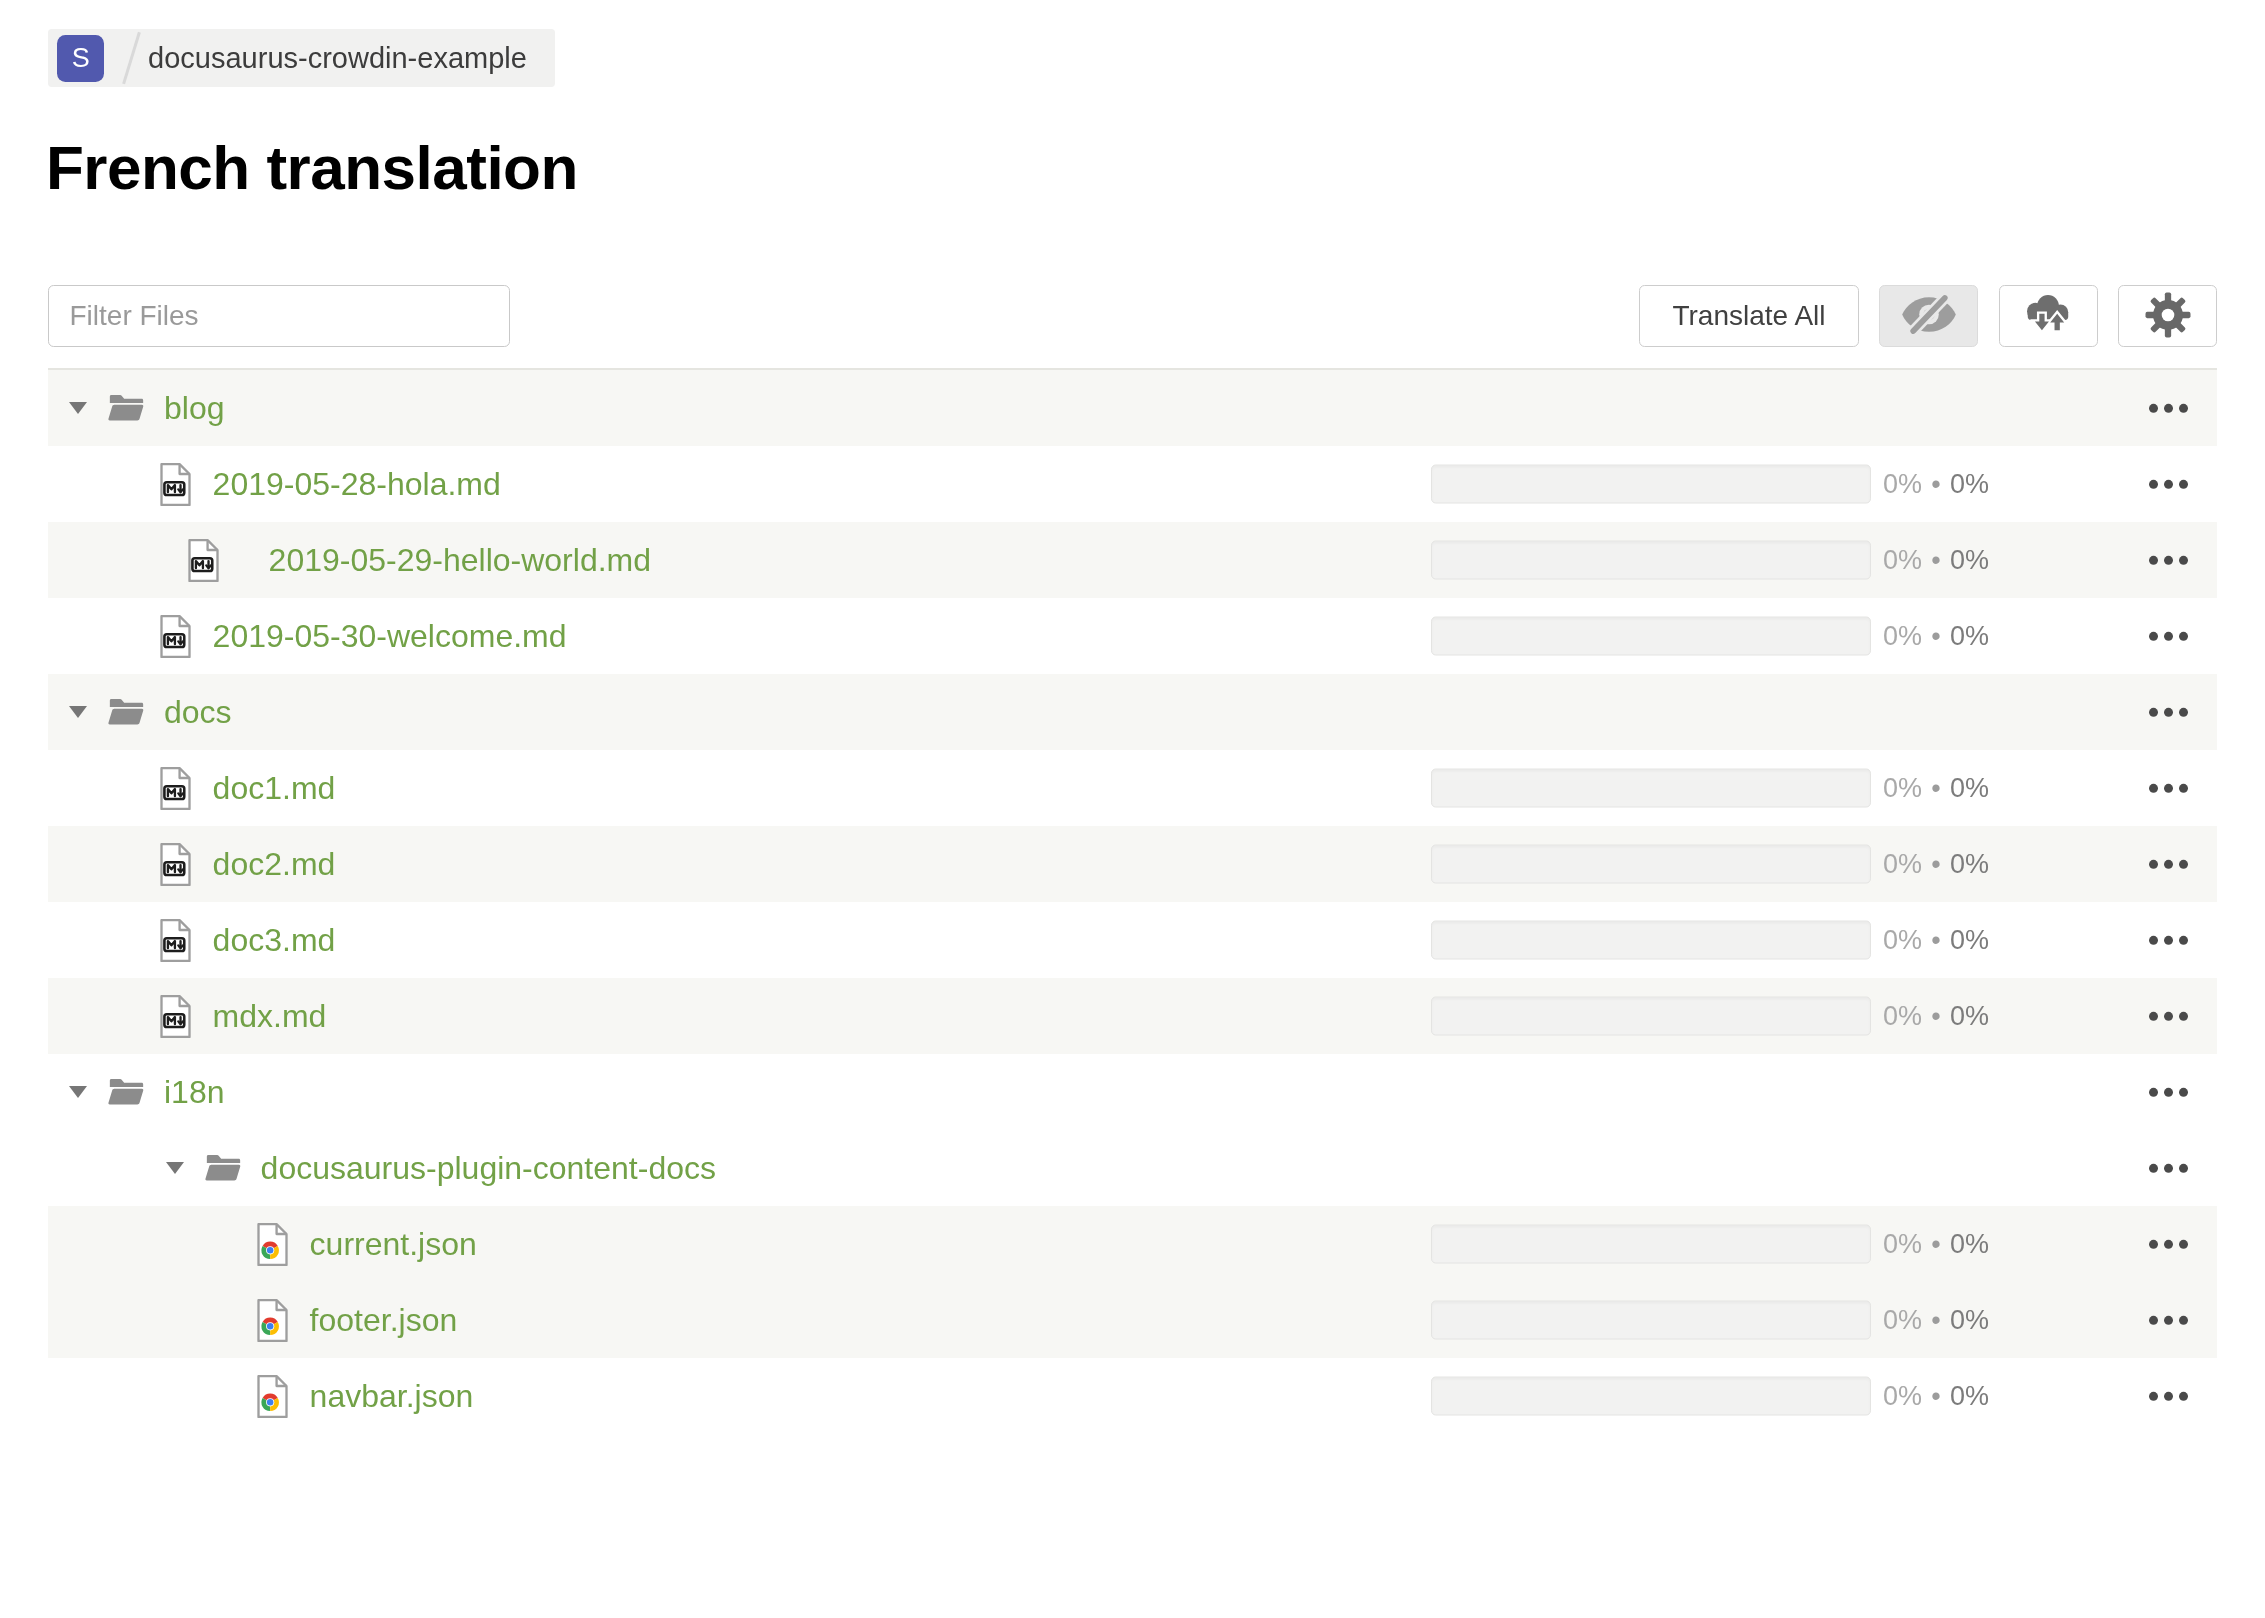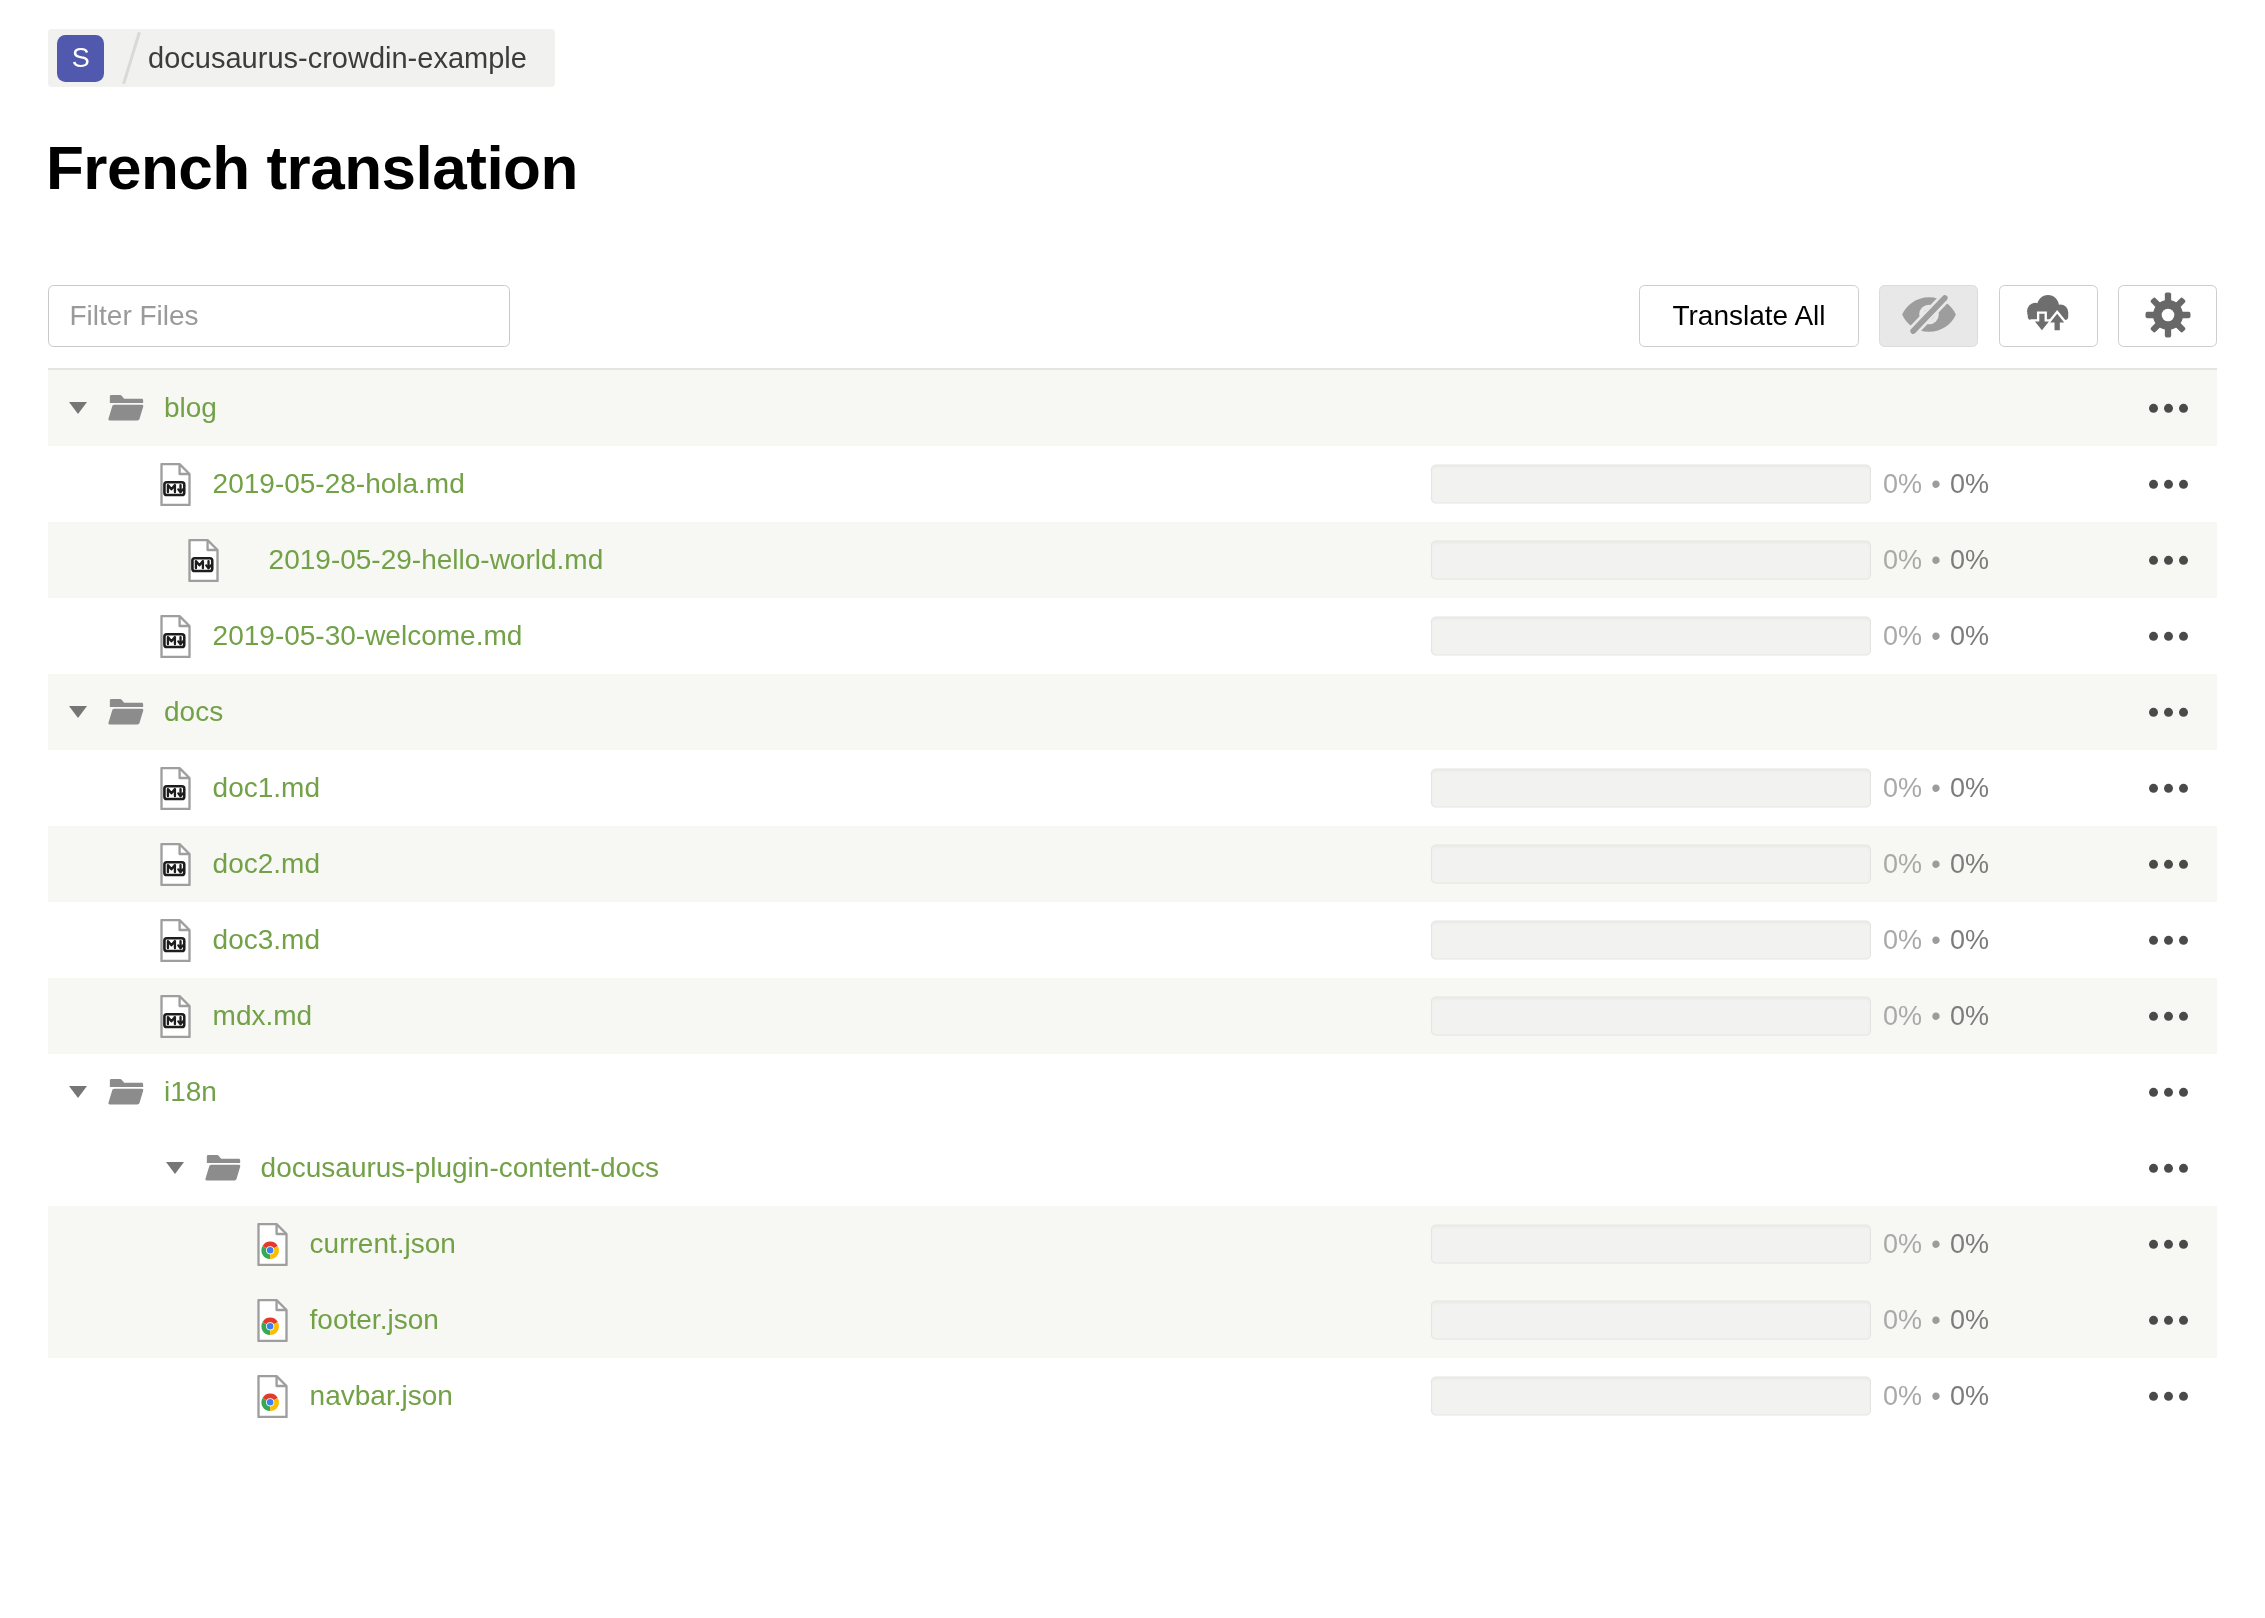"Translate All" .btn-translate { color: #000000 -> #404040 }
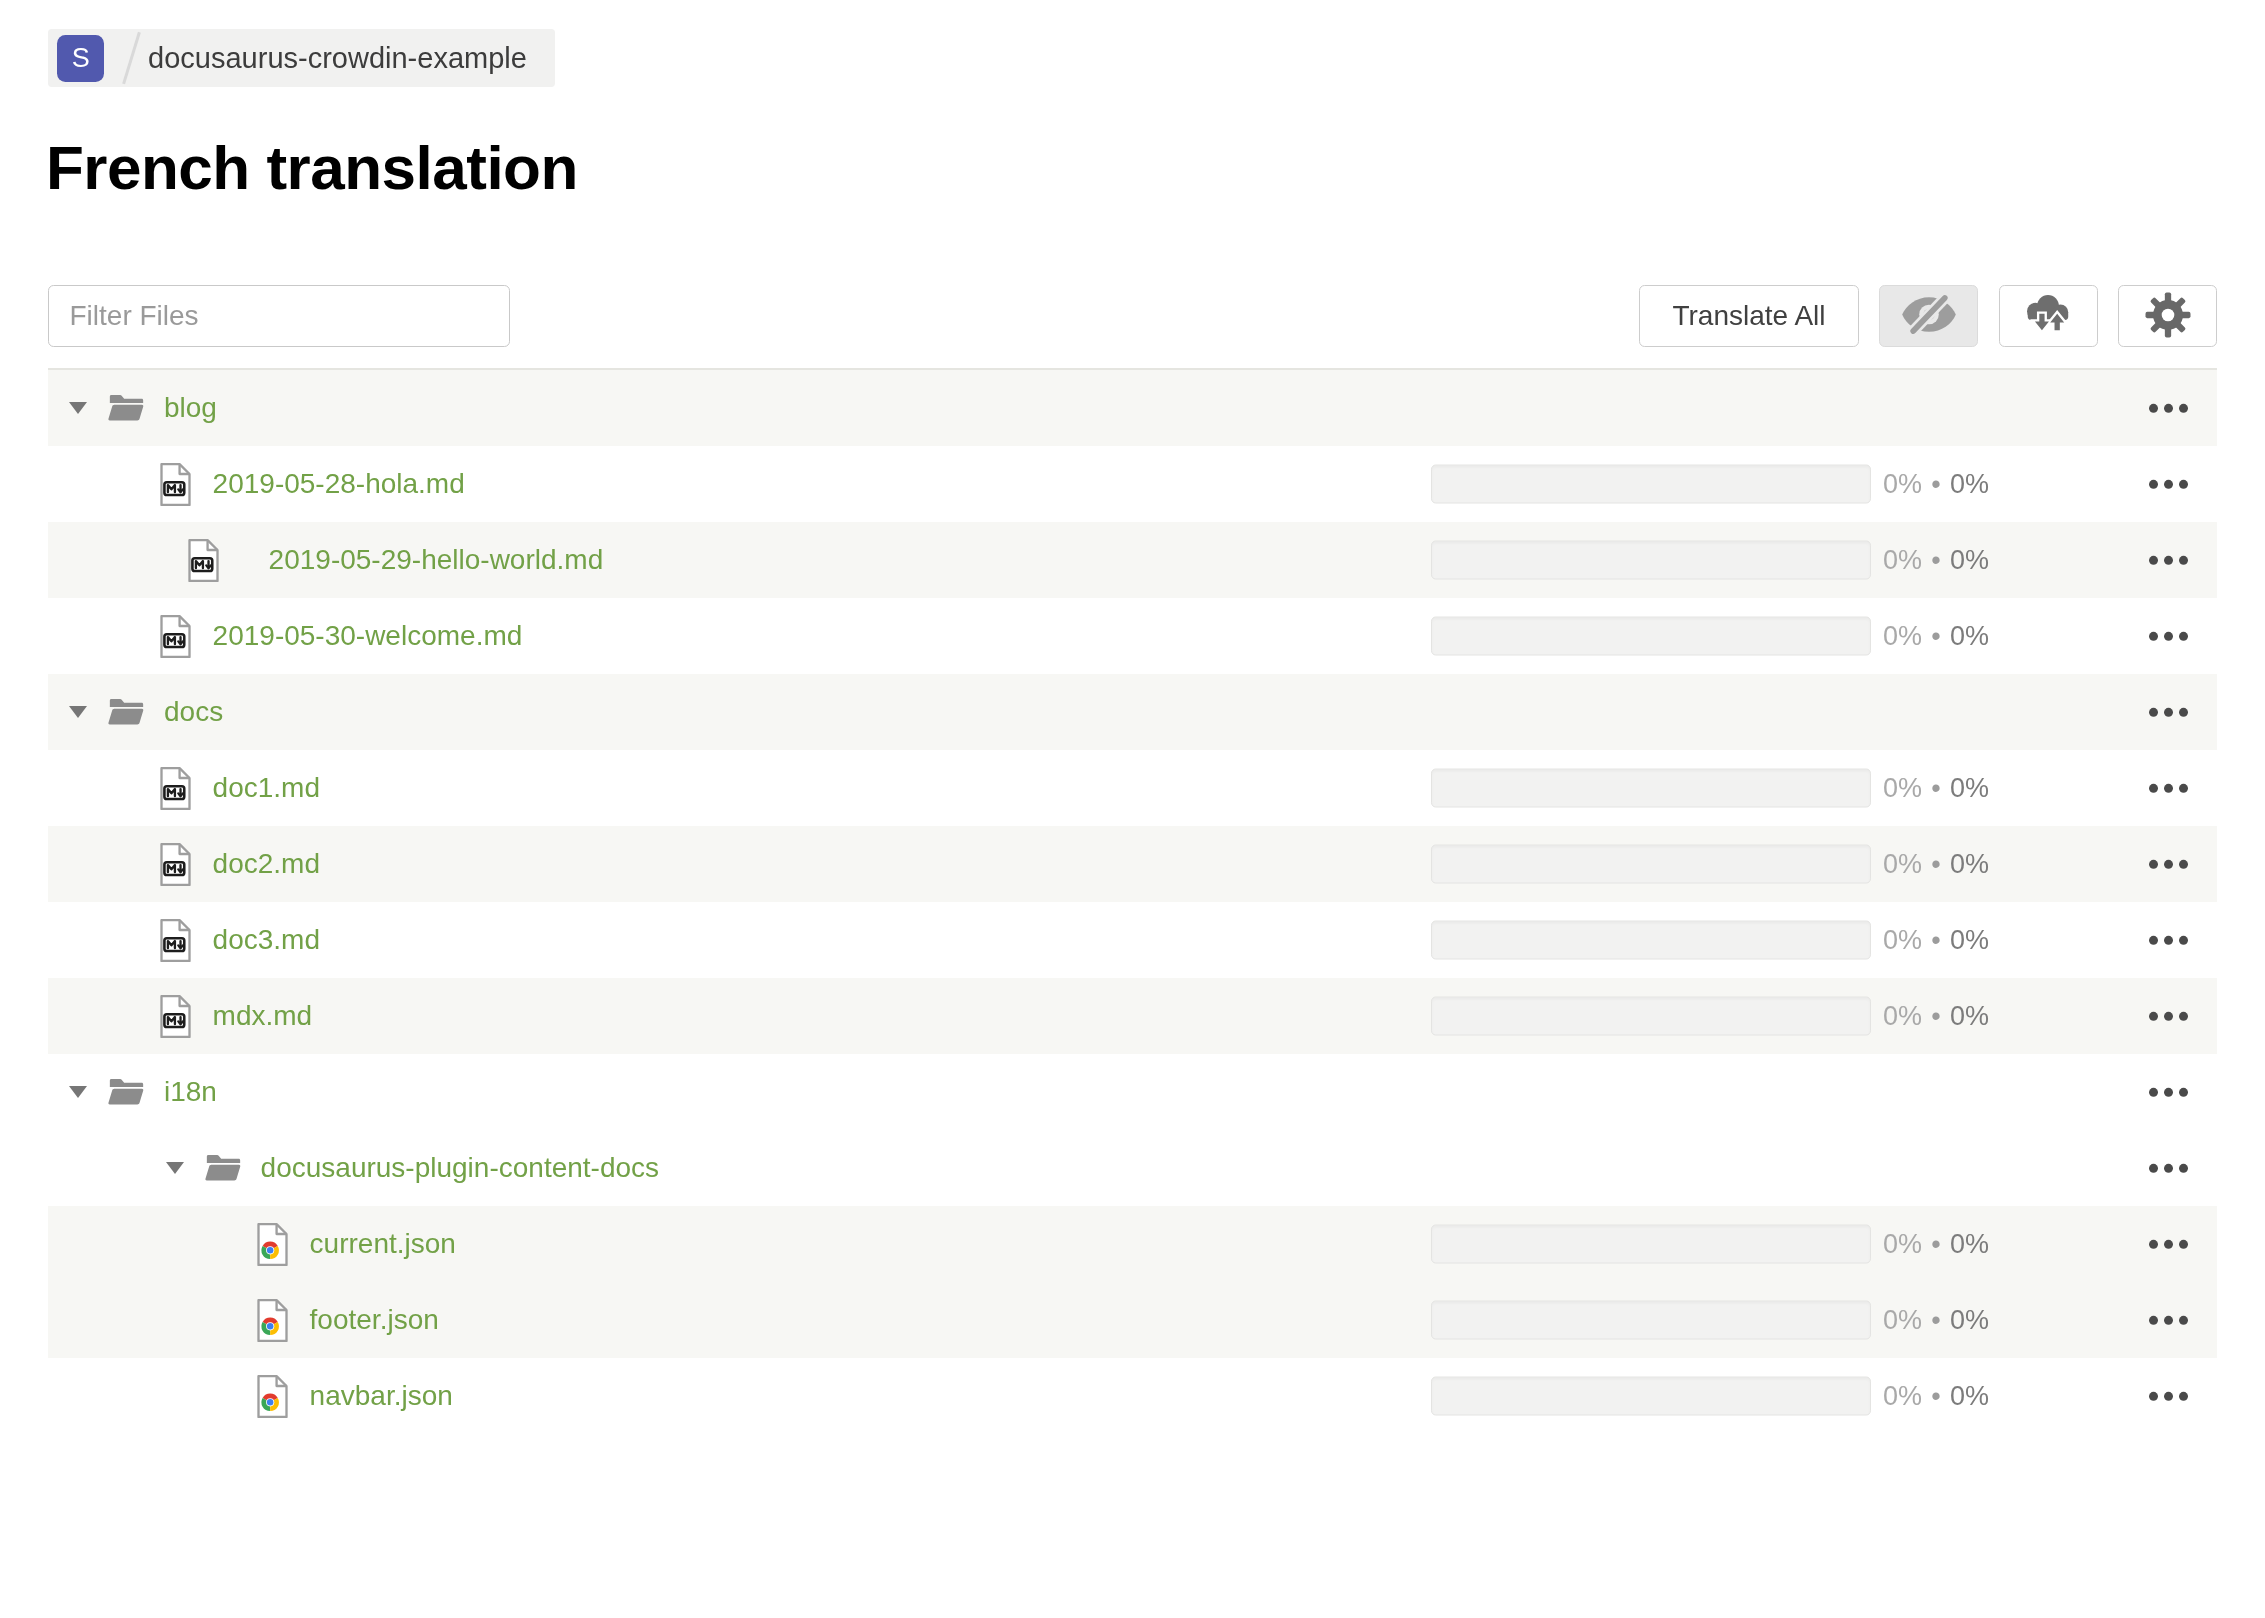"blog" .row-label { font-size: 28px -> 32px }
